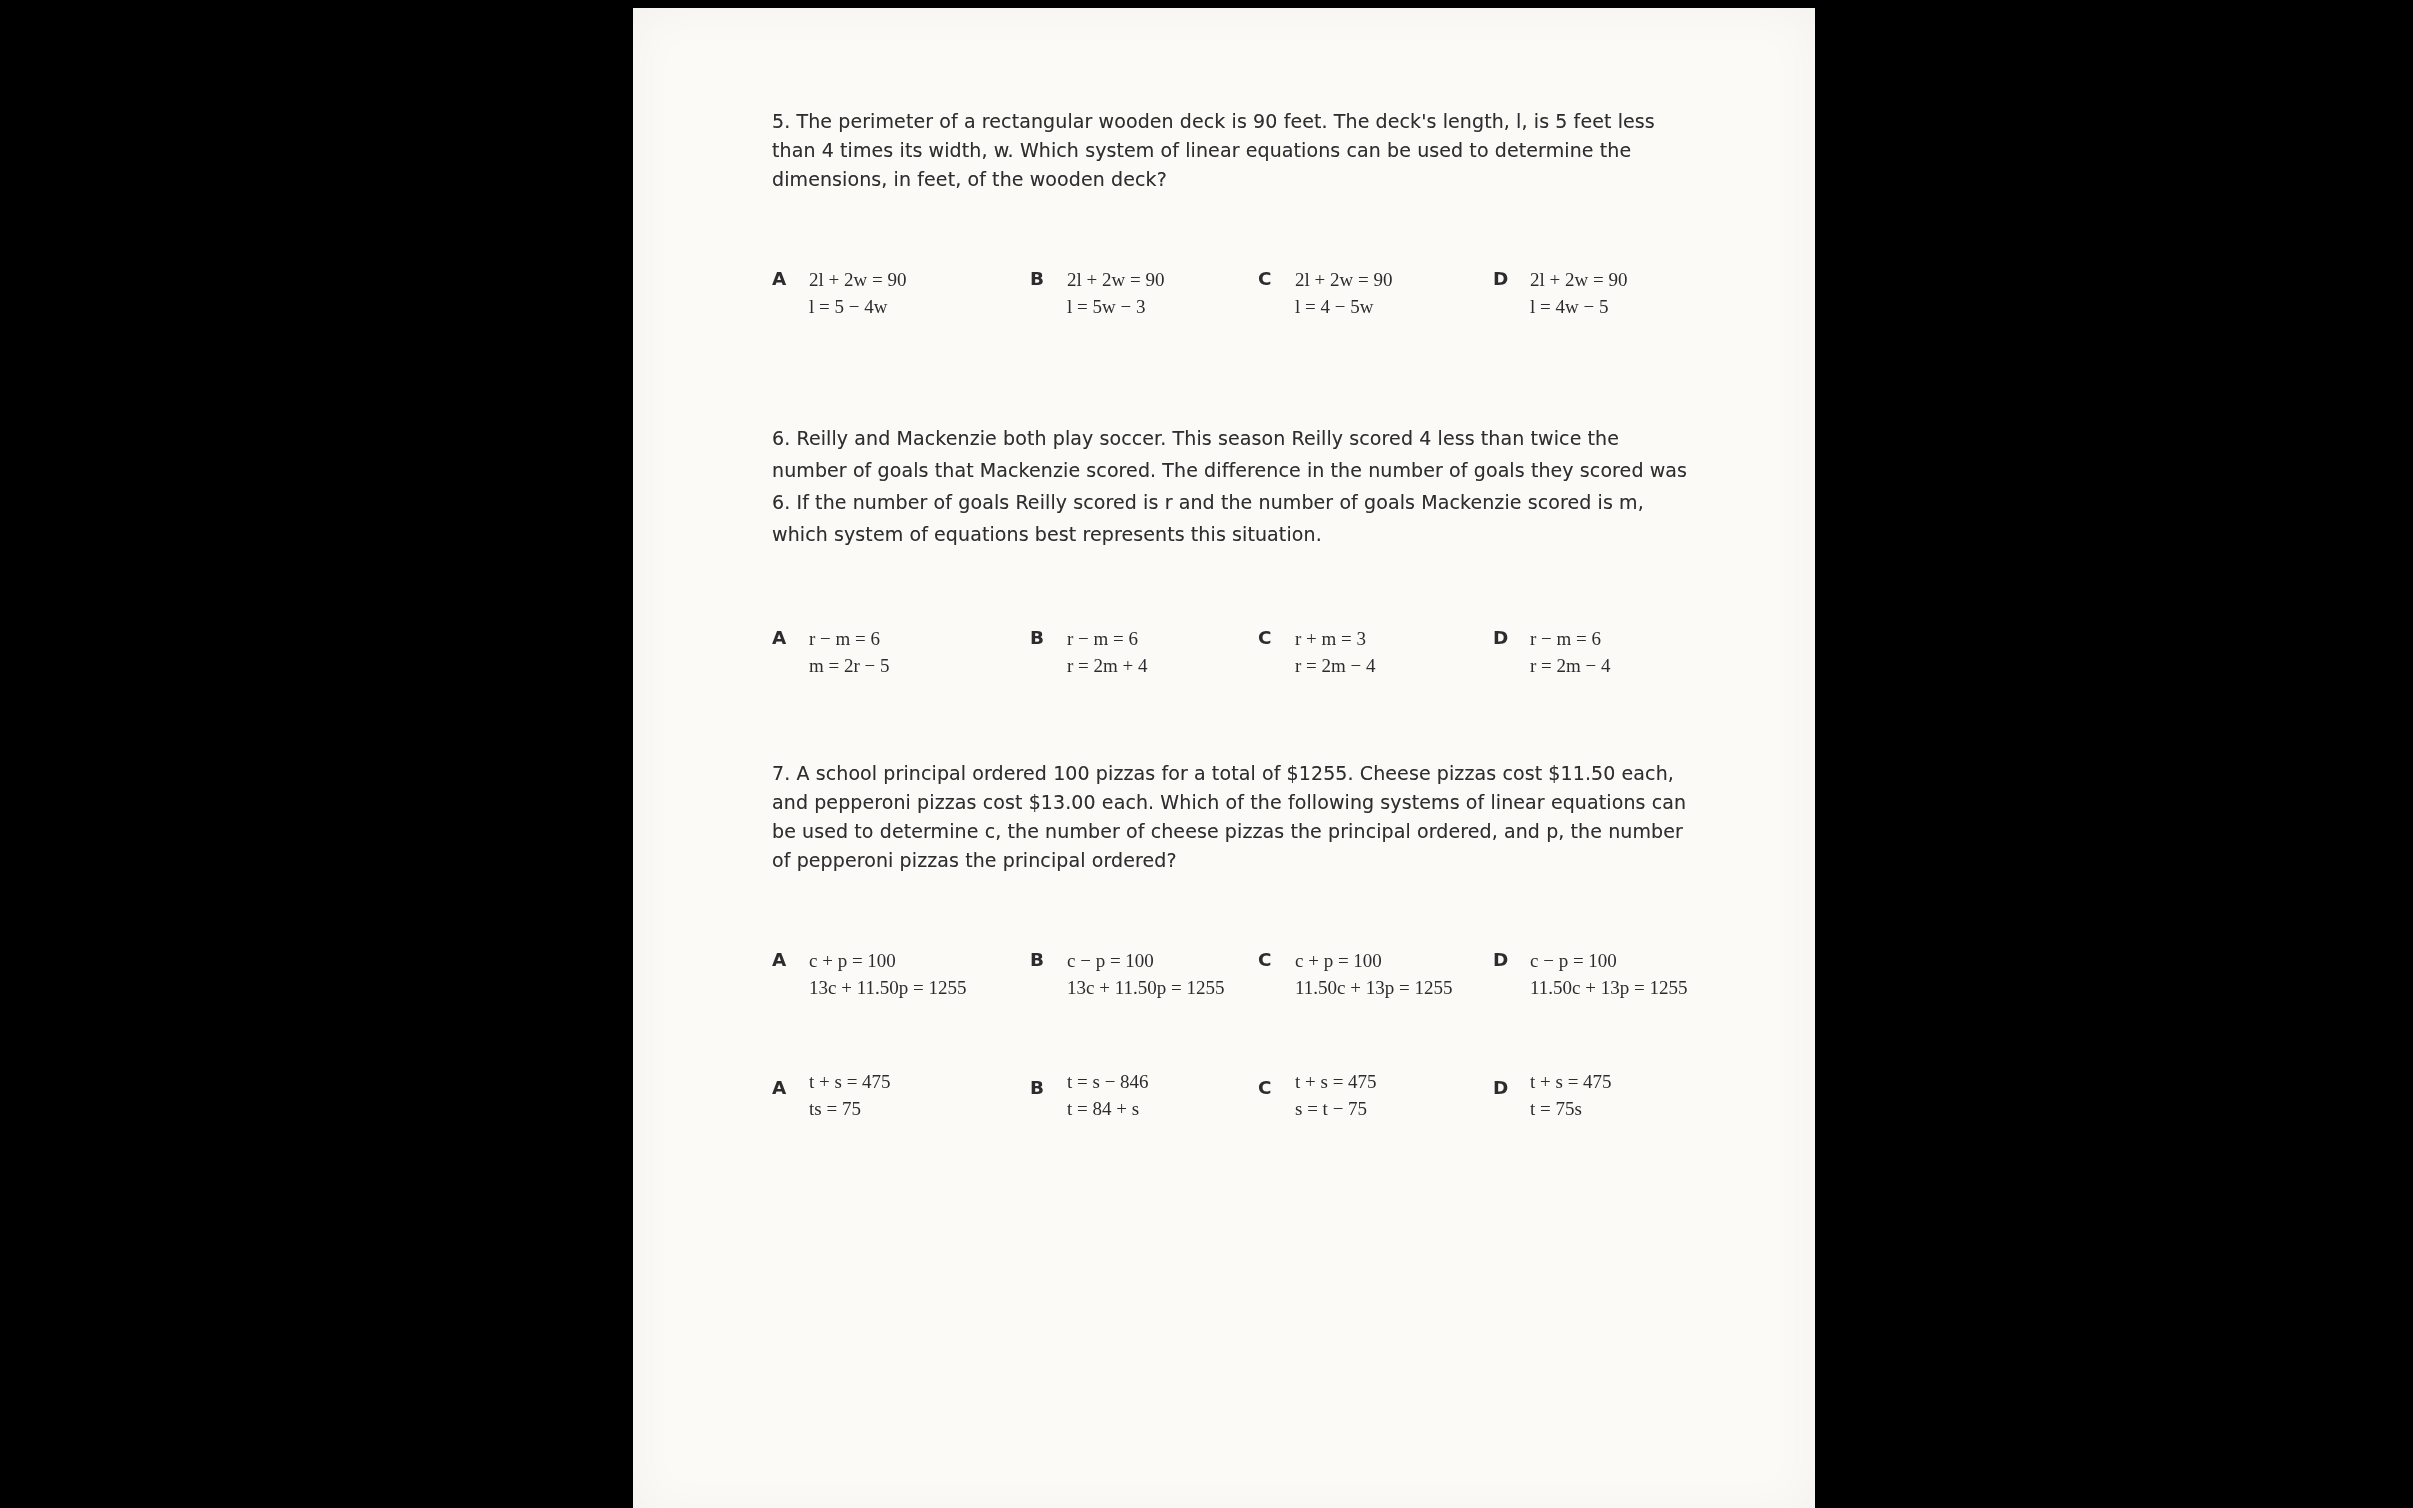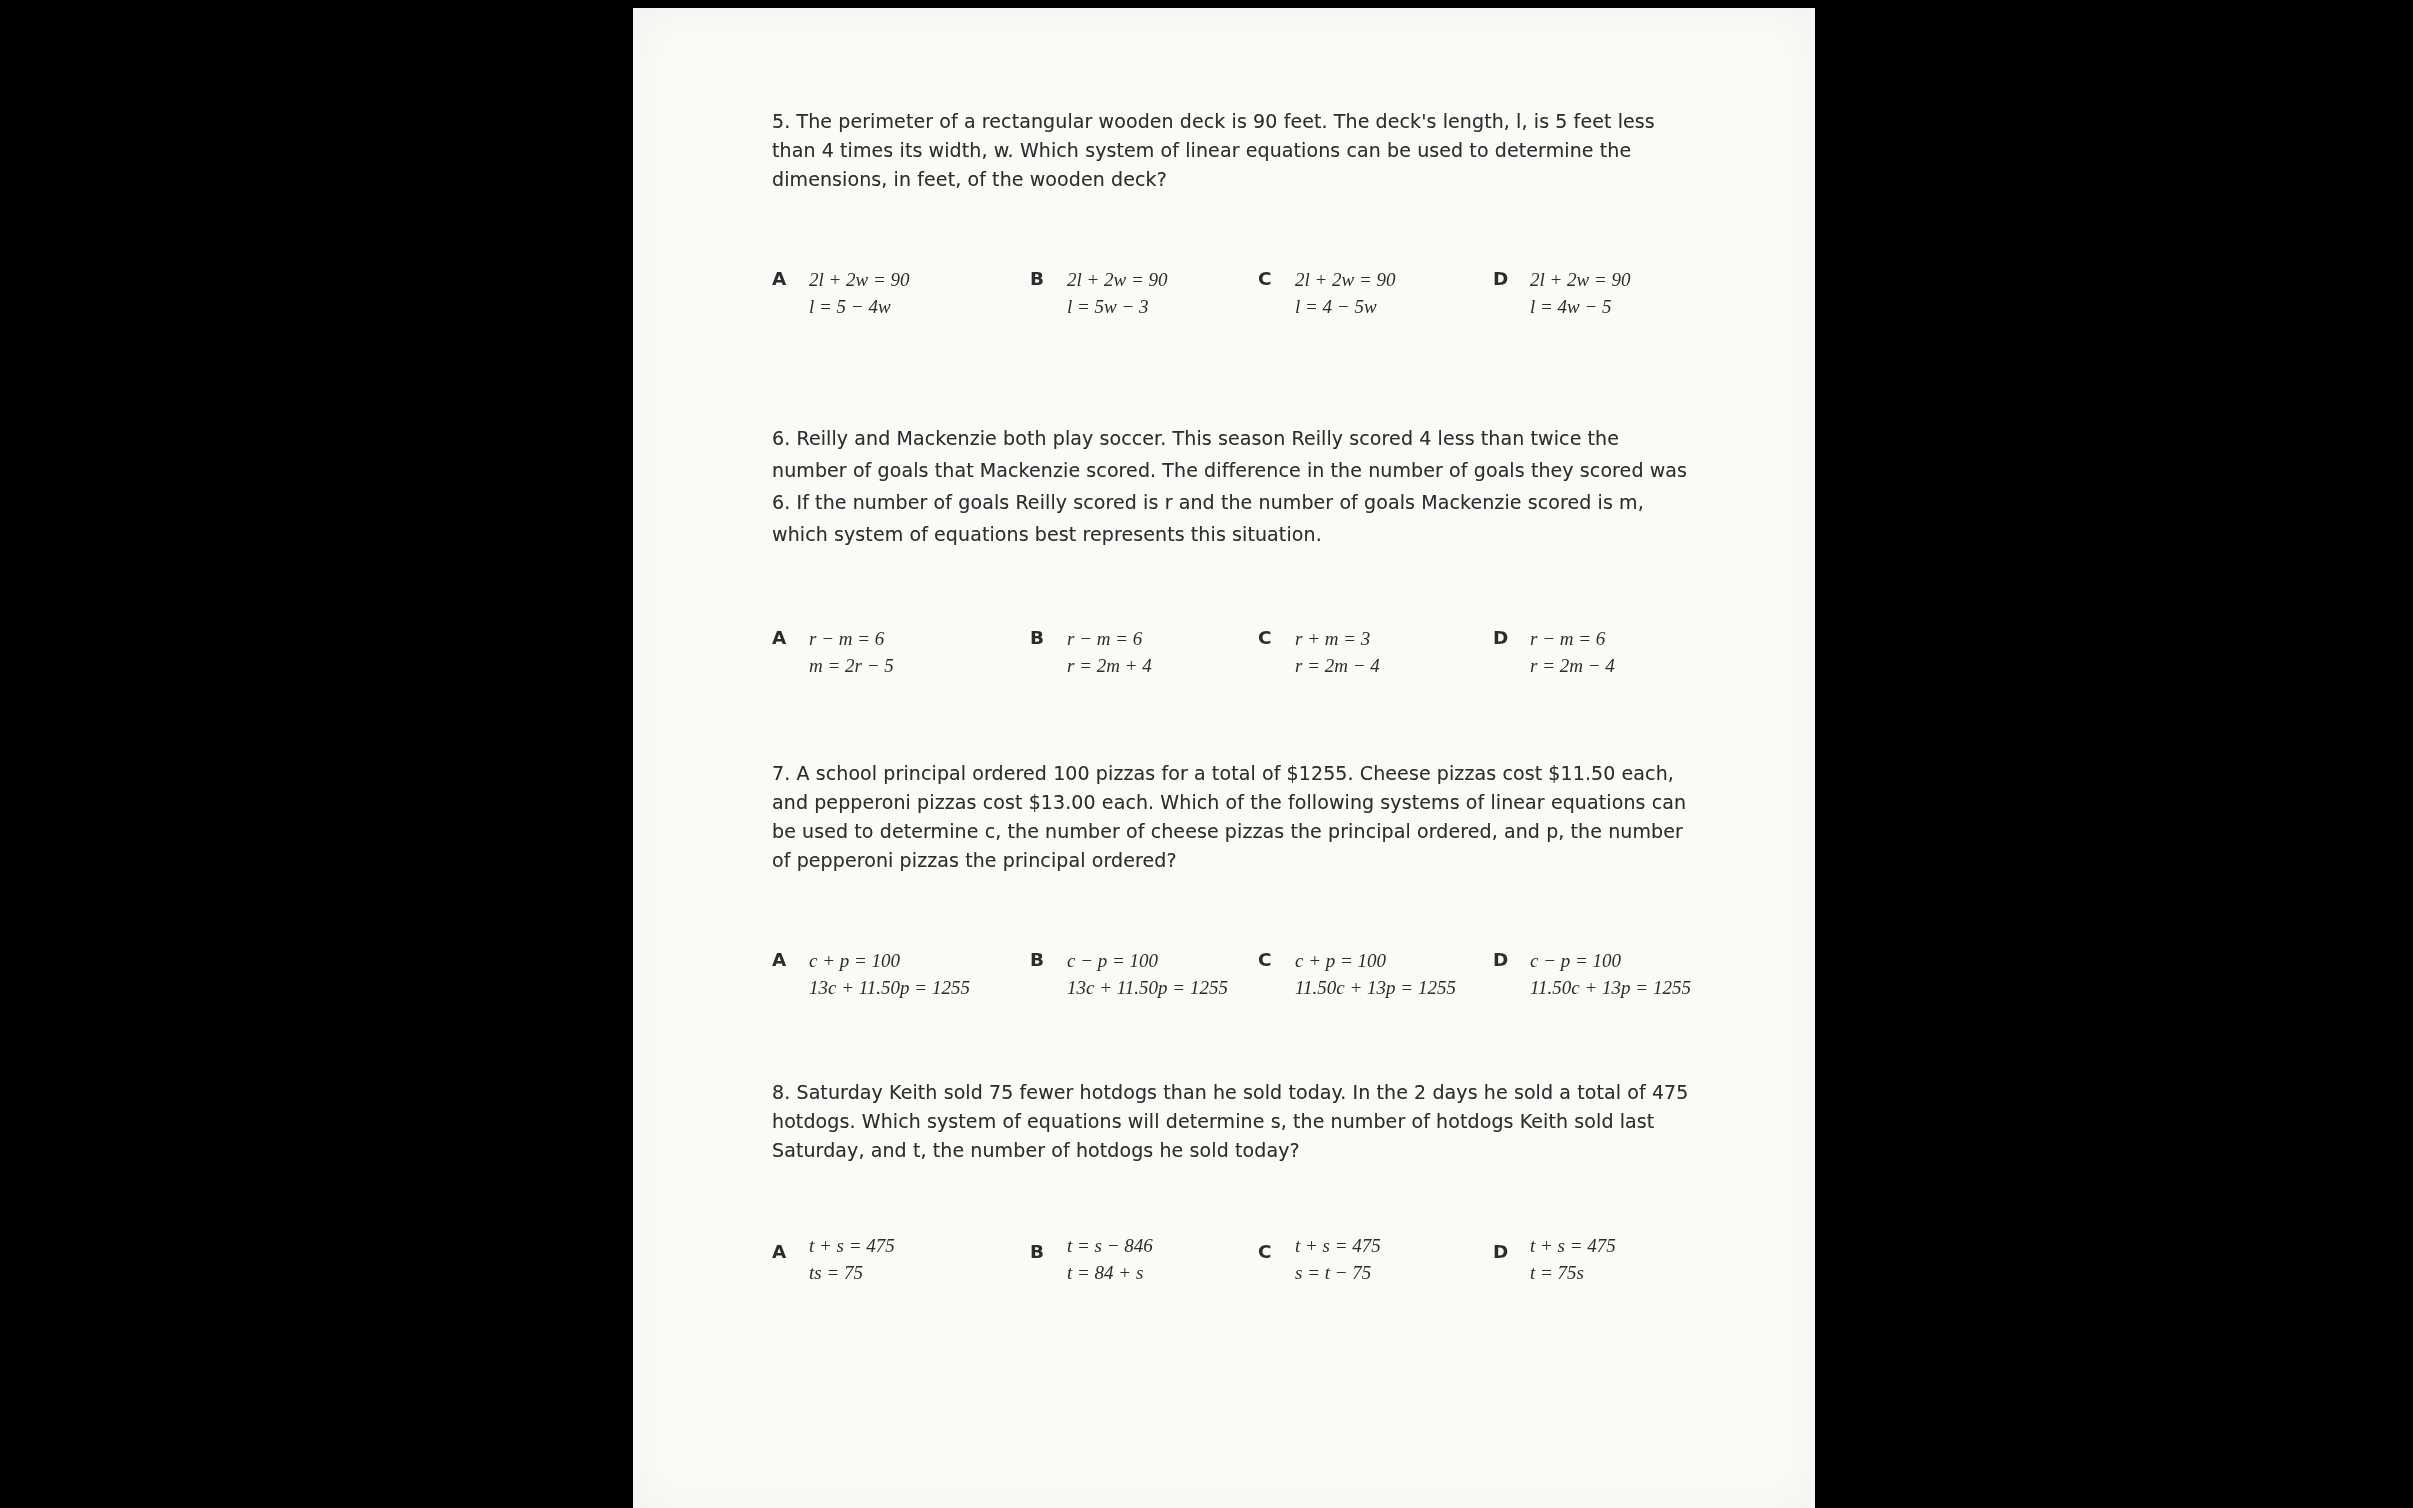"2l + 2w = 90" .eq { font-style: italic -> none }
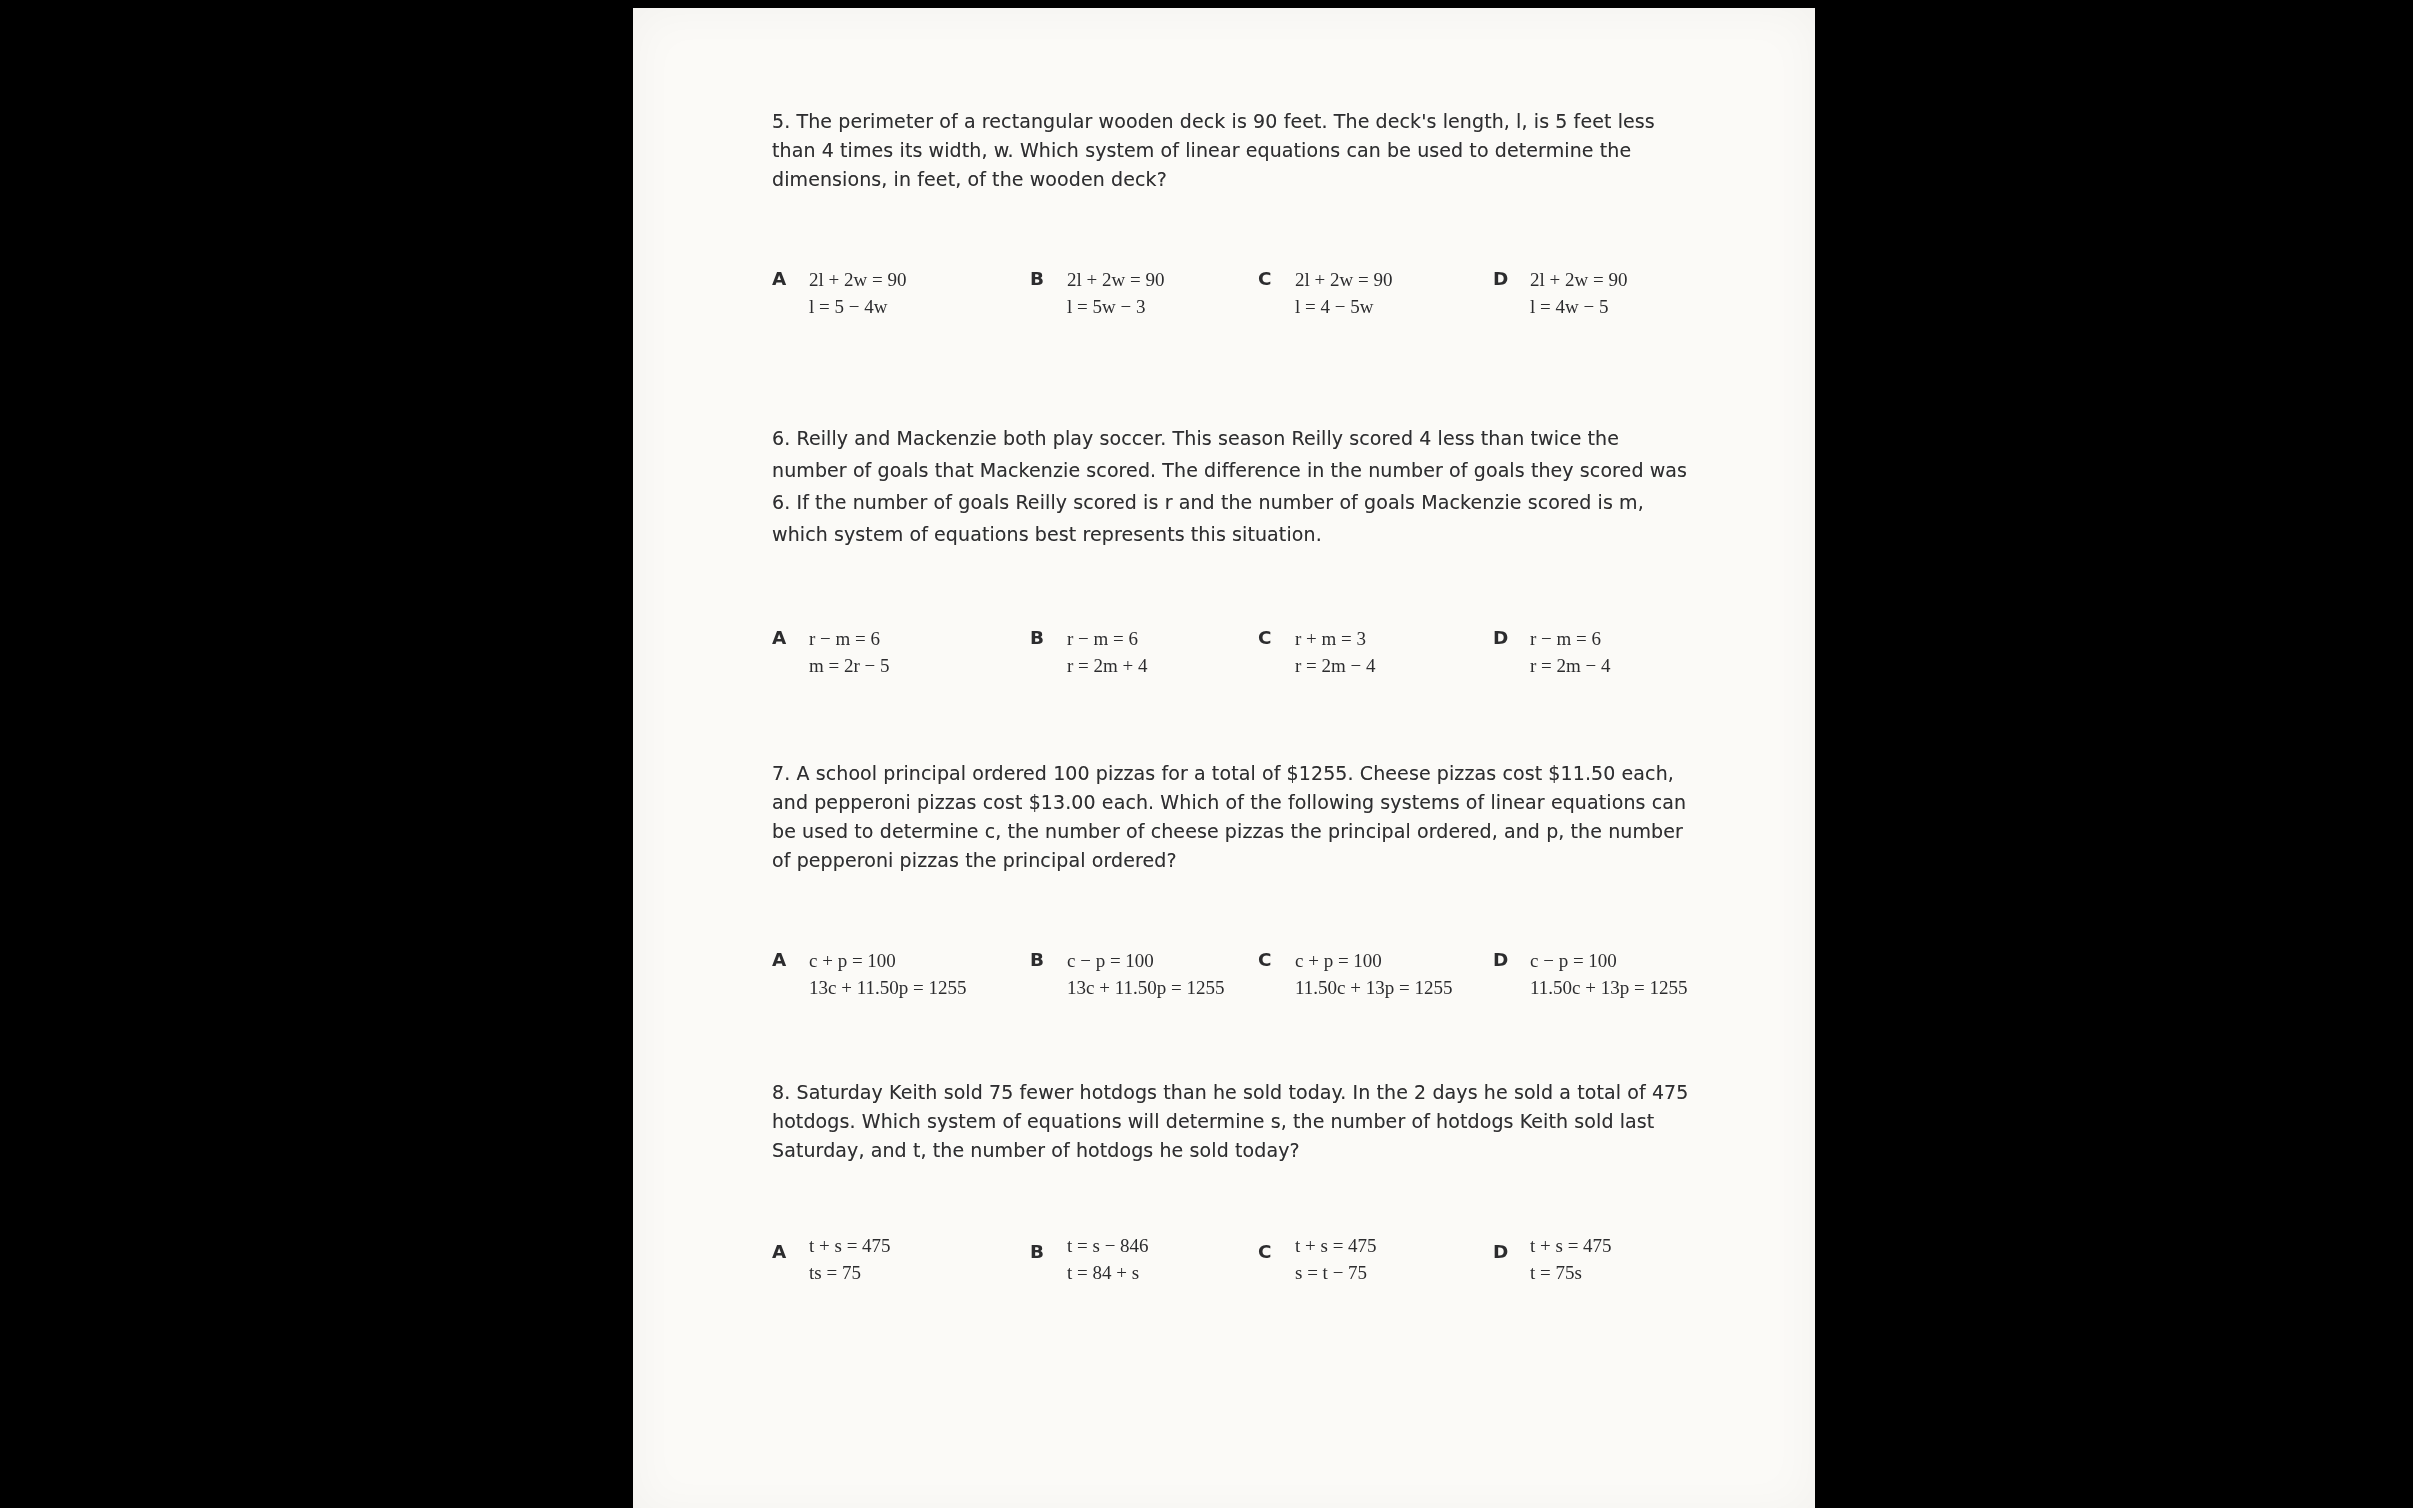"8. Saturday Keith sold 75" div.question-text { html: <div>8. Saturday Keith sold 75 fewer hotdogs than he sold today. In the 2 days he sold a total of 475 hotdogs. Which system of equations will determine s, the number of hotdogs Keith sold last Saturday, and t, the number of hotdogs he sold today?</div> -> none }
